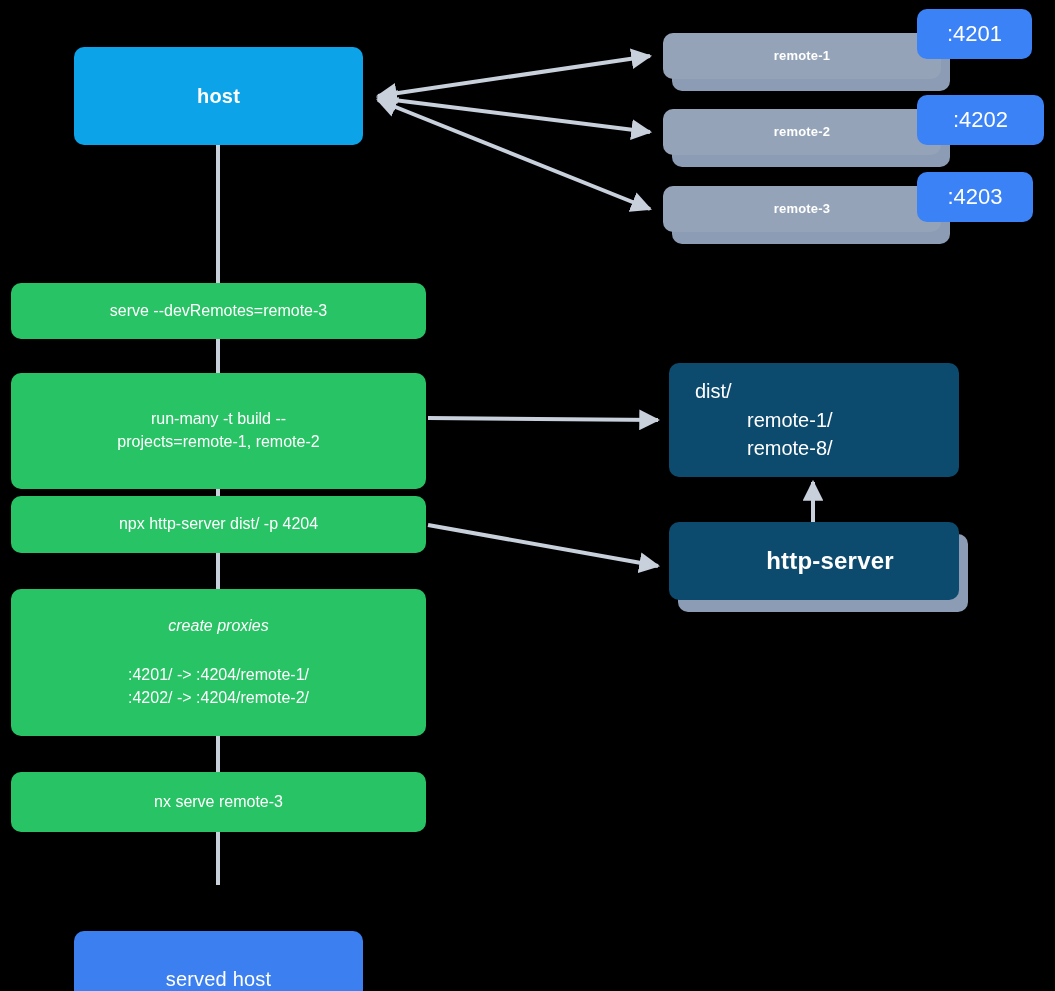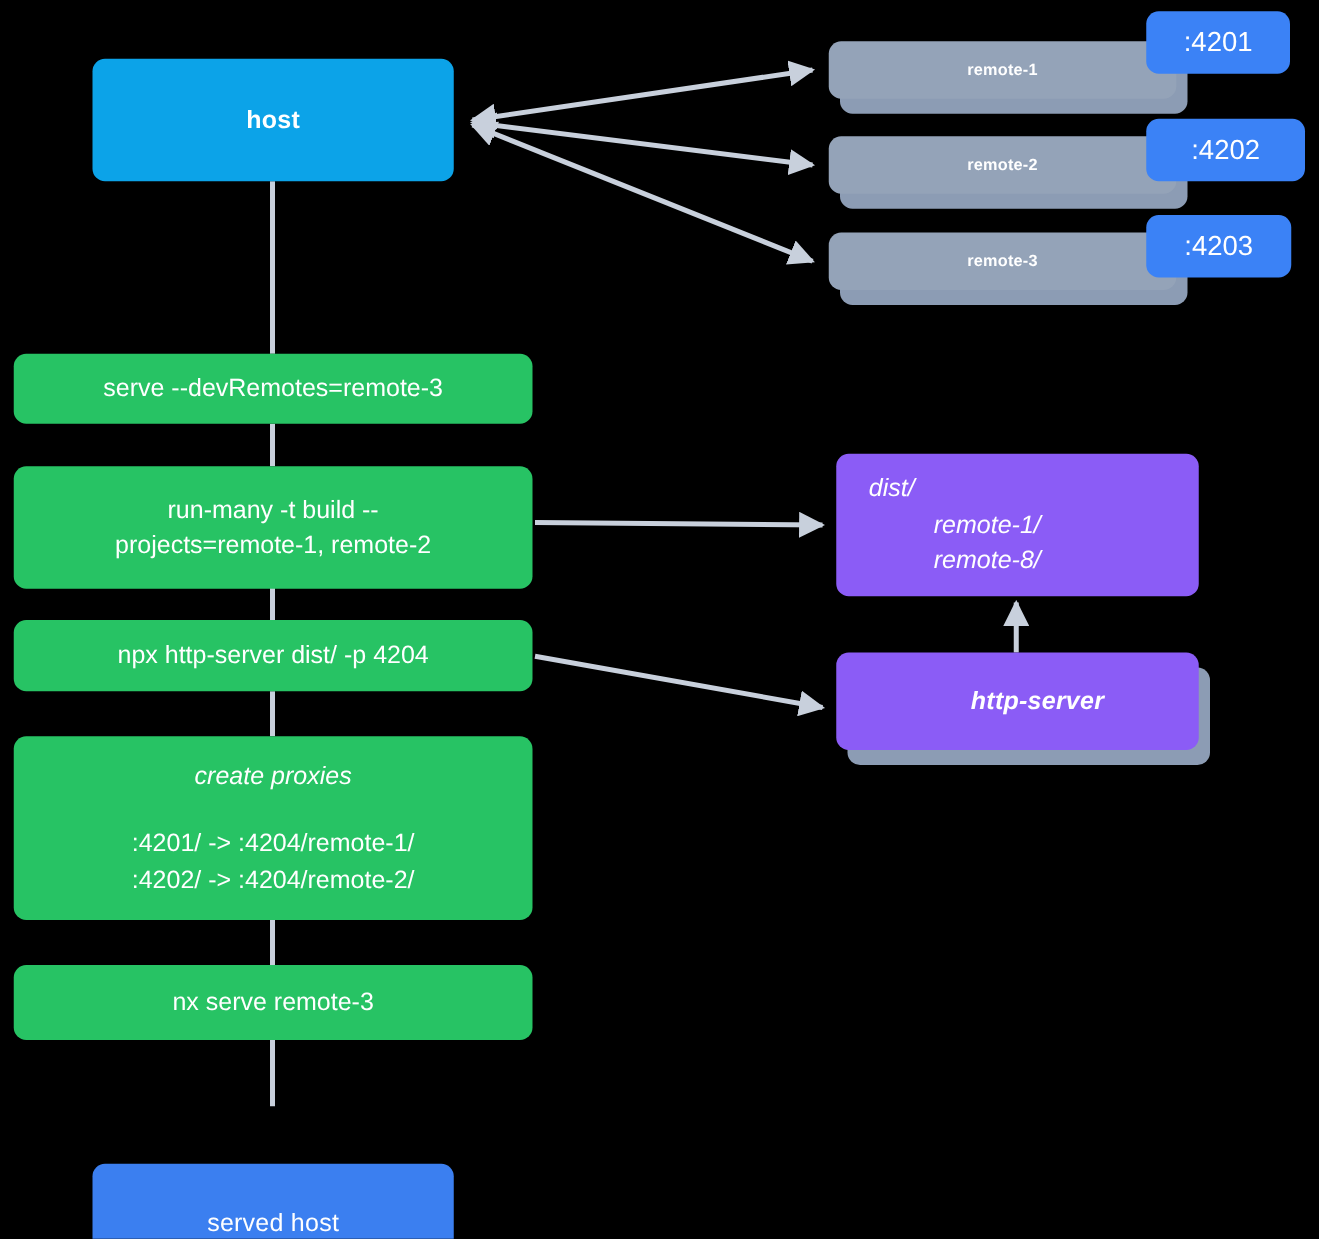"serve --devRemotes=remote-3" .node-cmd { font-size: 20px -> 16px }
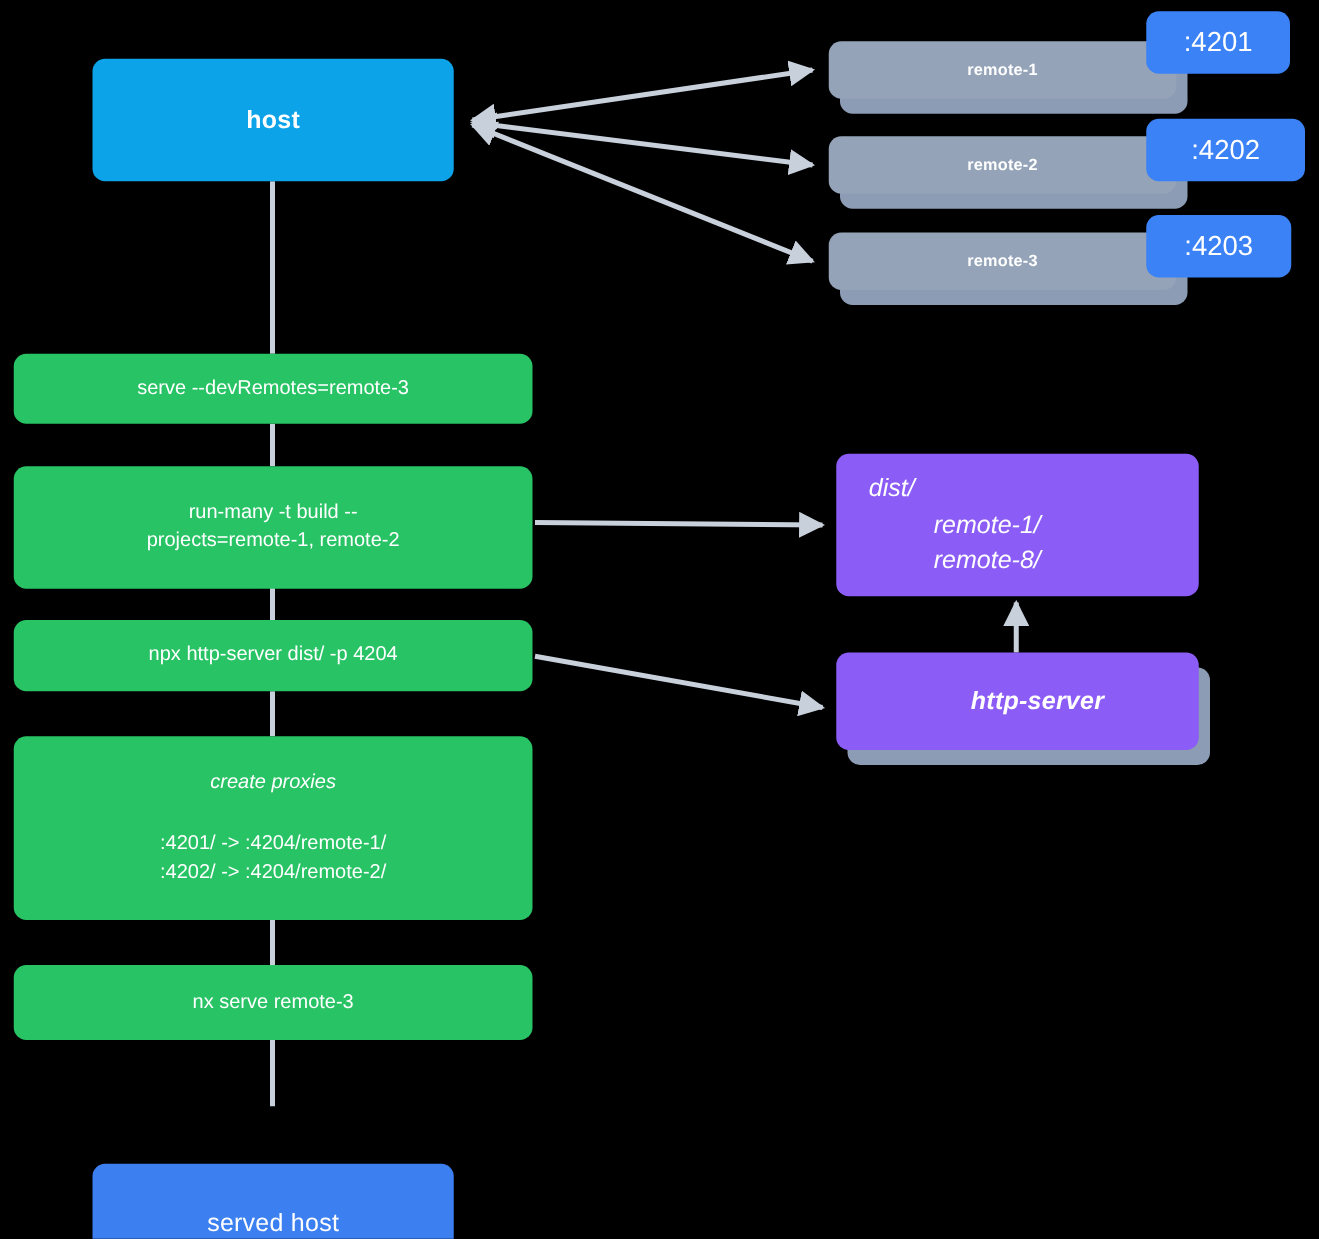"dist/" .node-gray-box { background: #8b5cf6 -> #0c4a6e; font-style: italic -> none }
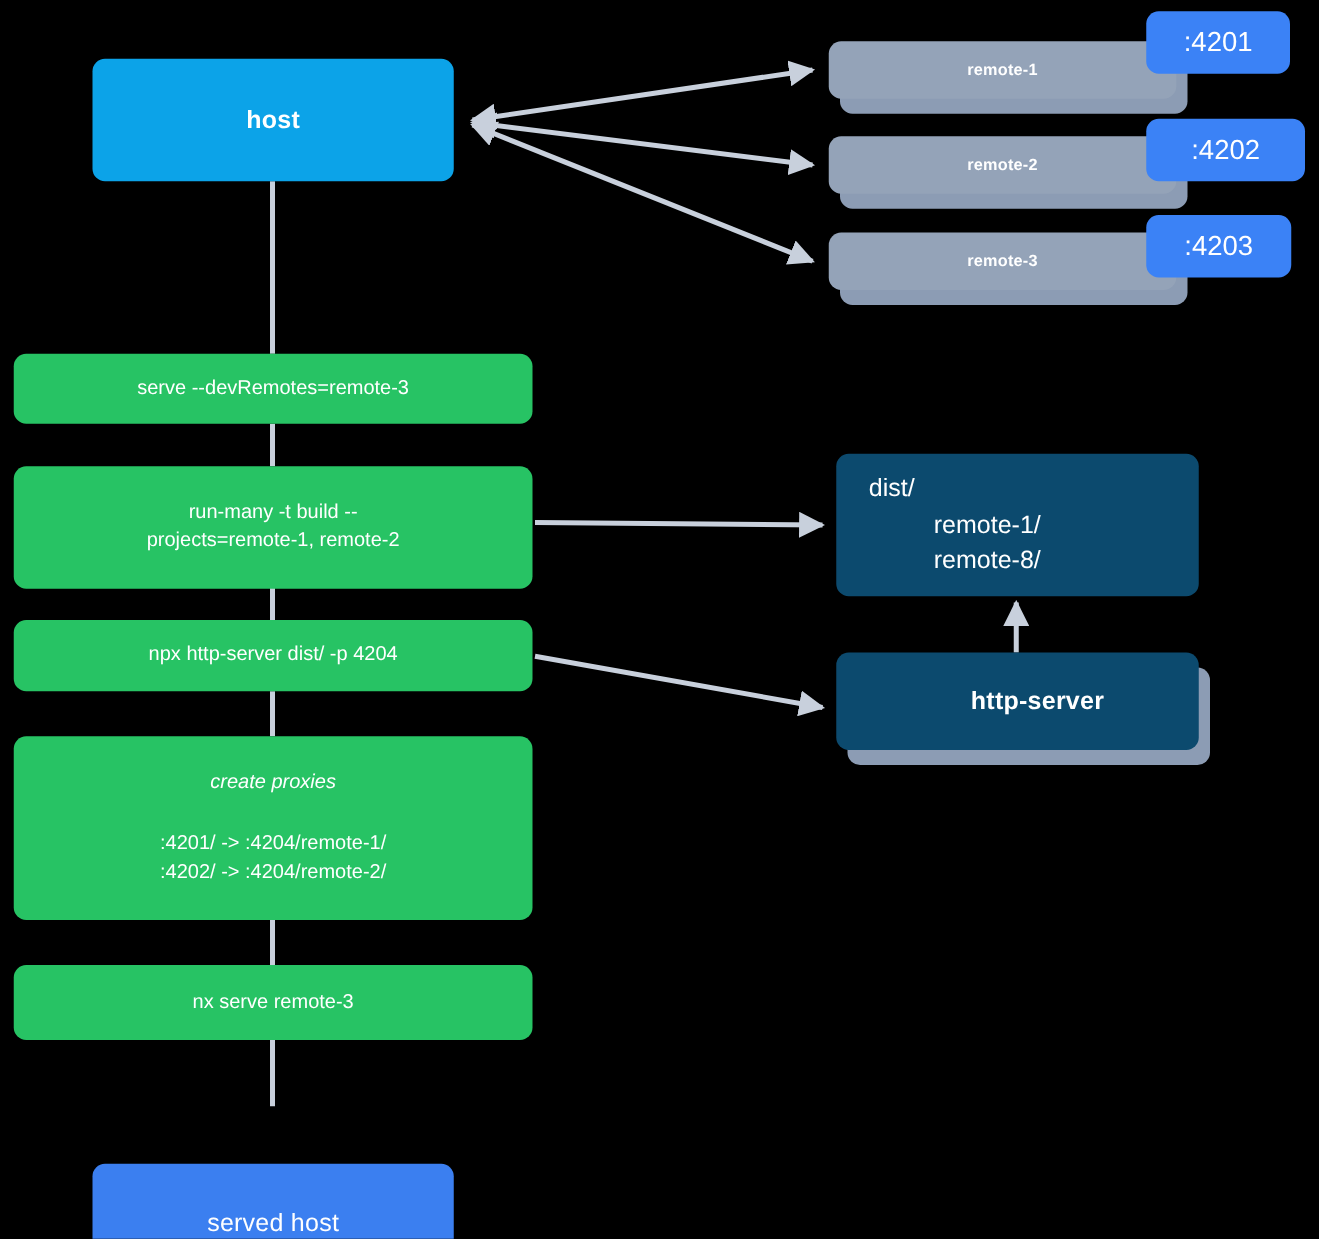"run-many -t build --" div.node { height: 98px -> 116px }
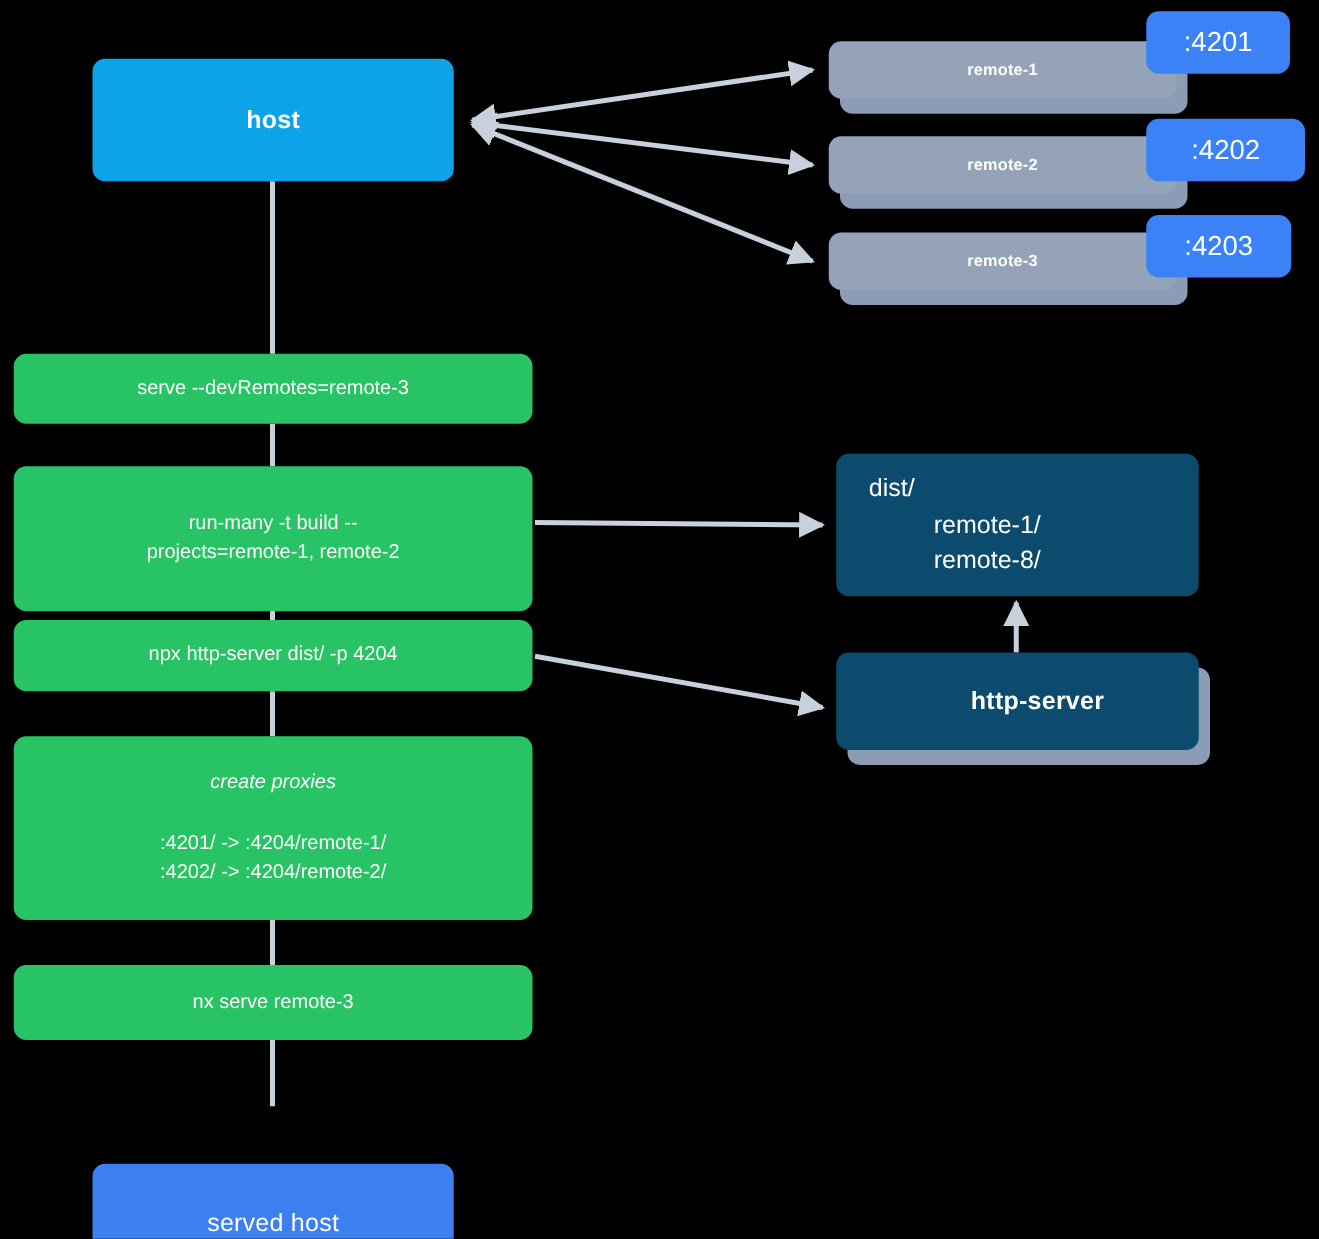"http-server" .node-gray-box.bold { font-size: 20px -> 24px }
